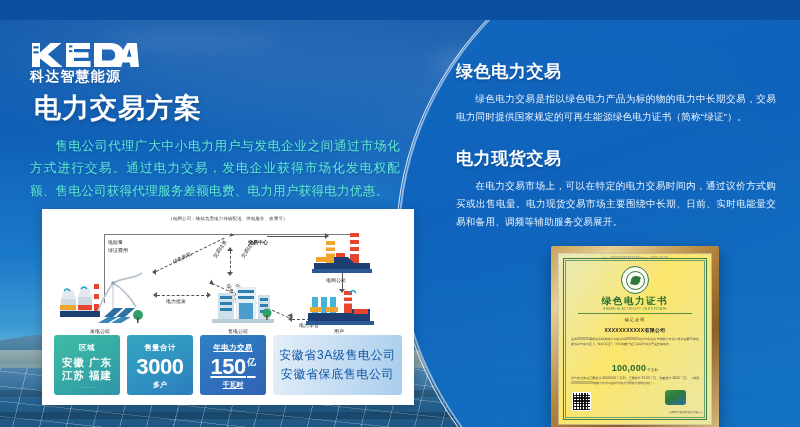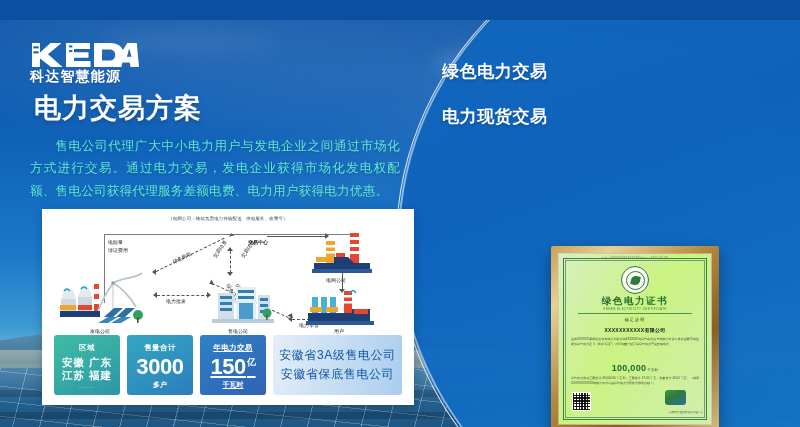"绿色电力交易" .right { left: 442px -> 456px }
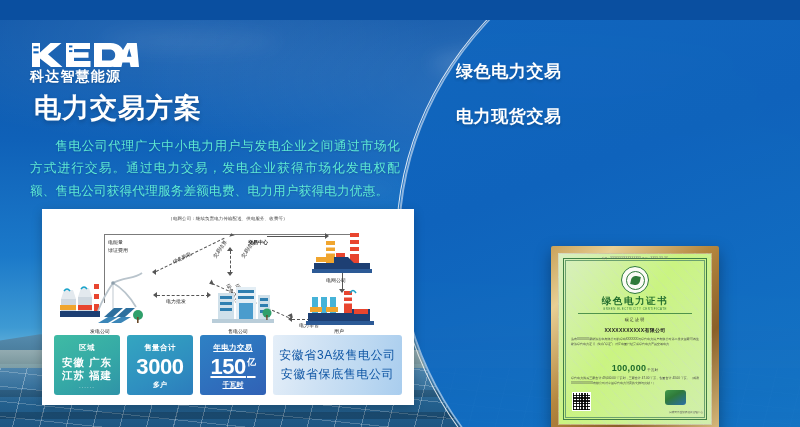"绿色电力交易是指以绿色电力产品为标的物的电力中长期交易，交易电力同时提供国家规定" p.para { html: none -> <p>绿色电力交易是指以绿色电力产品为标的物的电力中长期交易，交易电力同时提供国家规定的可再生能源绿色电力证书（简称“绿证”）。</p> }
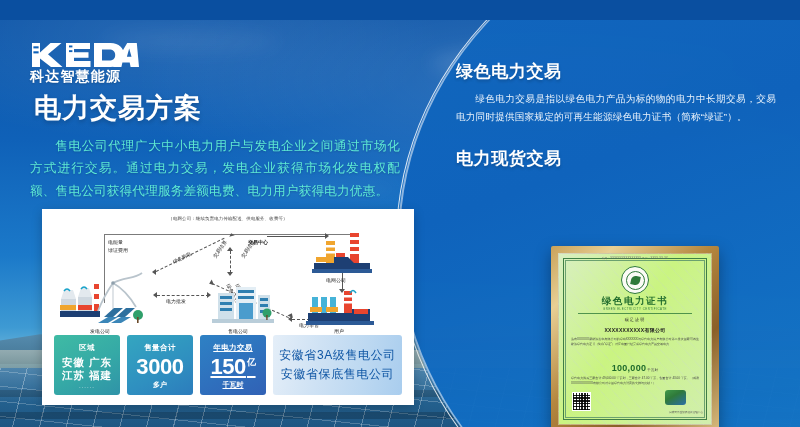"在电力交易市场上，可以在特定的电力交易时间内，通过议价方式购买或出售电量。电力现" p.para { html: none -> <p>在电力交易市场上，可以在特定的电力交易时间内，通过议价方式购买或出售电量。电力现货交易市场主要围绕中长期、日前、实时电能量交易和备用、调频等辅助服务交易展开。</p> }
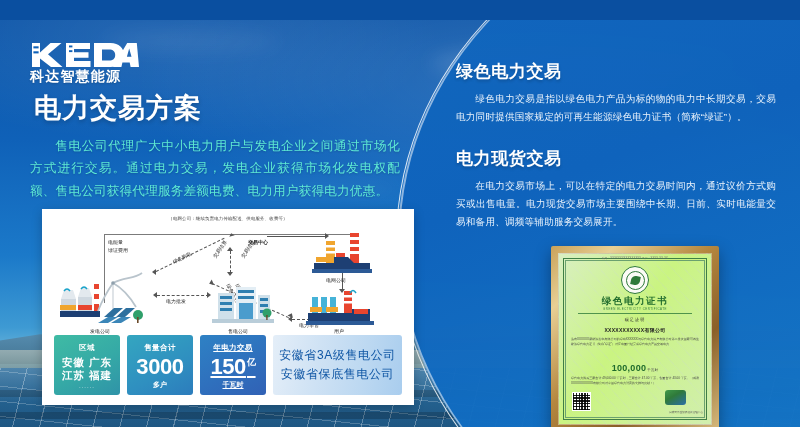"绿色电力证书" .cert-inner { background: #bef264 -> #fde047 }
